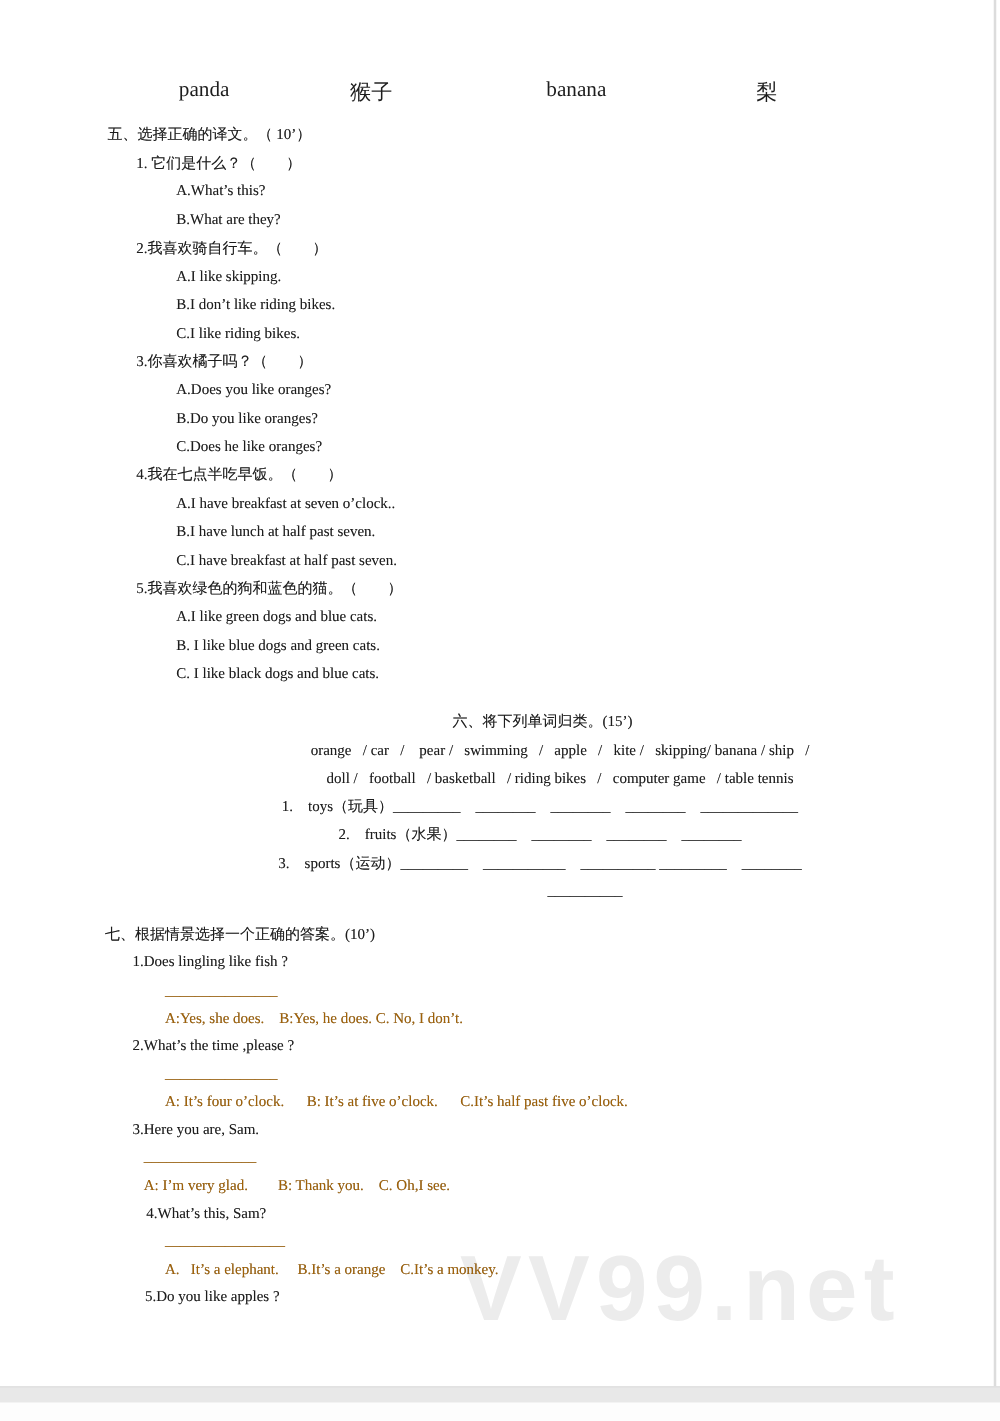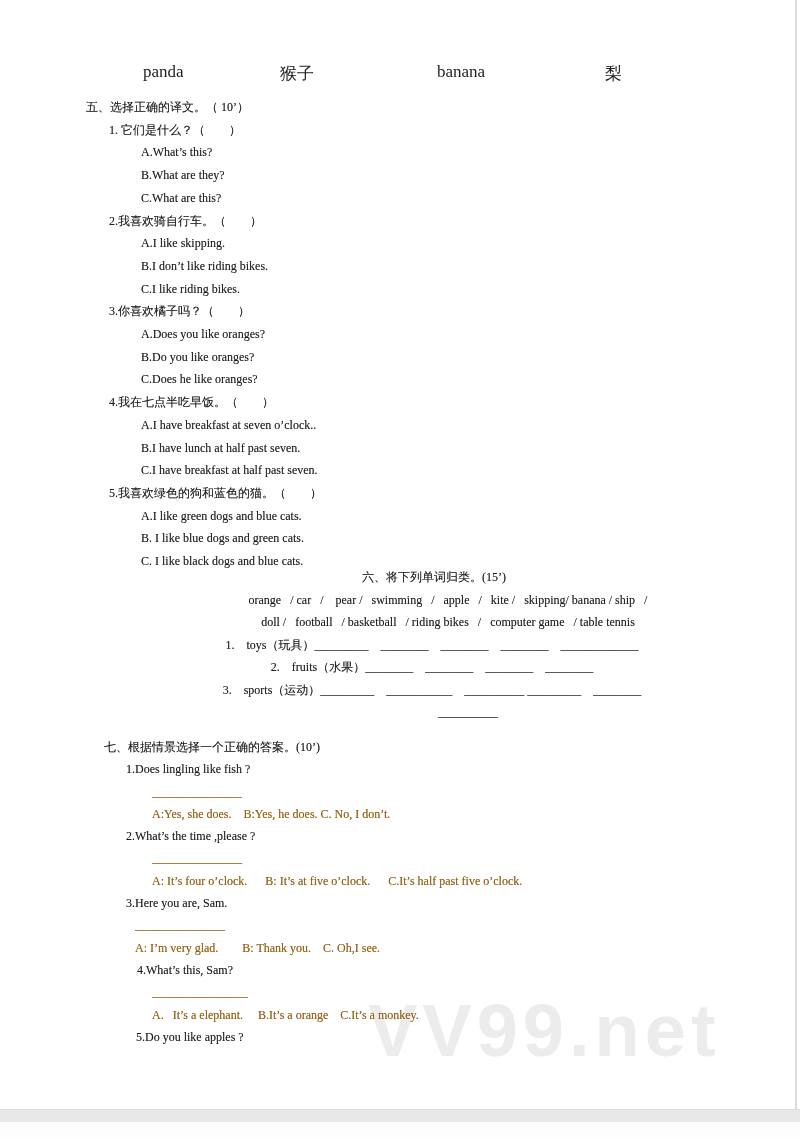"C.What are this?" div.line { html: <div>C.What are this?</div> -> none }
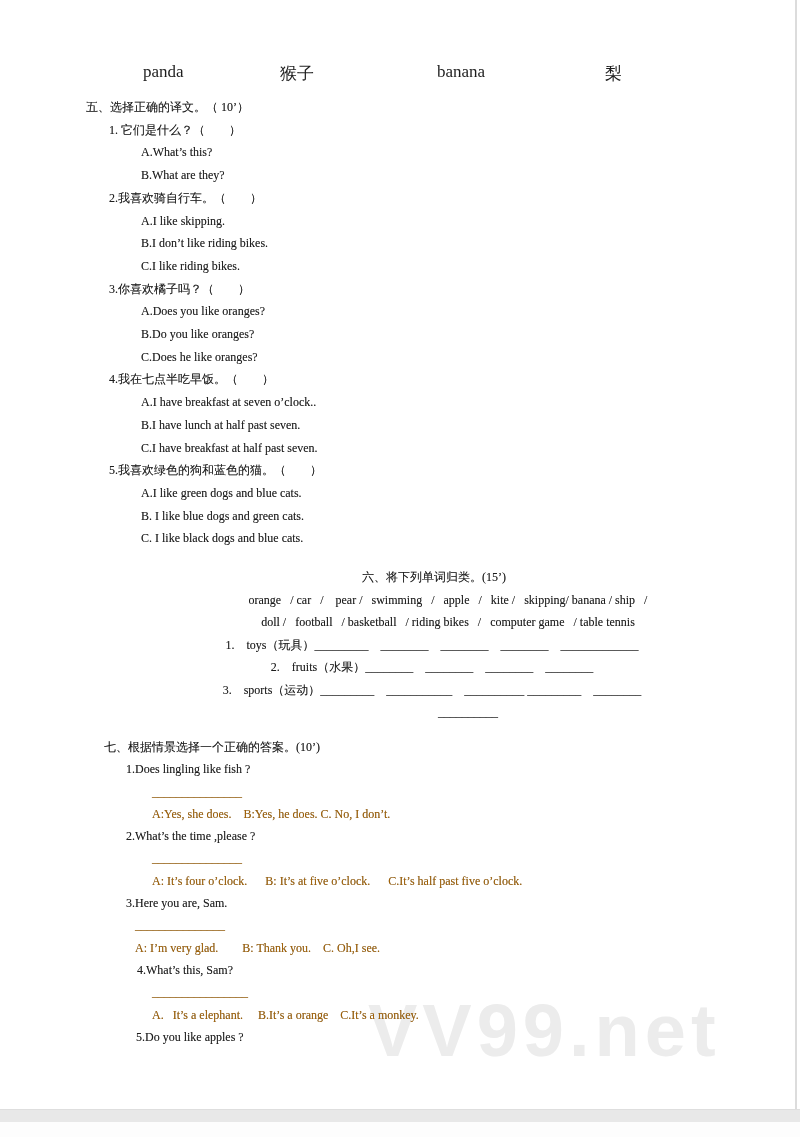"七、根据情景选择一个正确的答案。(10’)" .sec7 .line { margin-left: 20px -> none }
